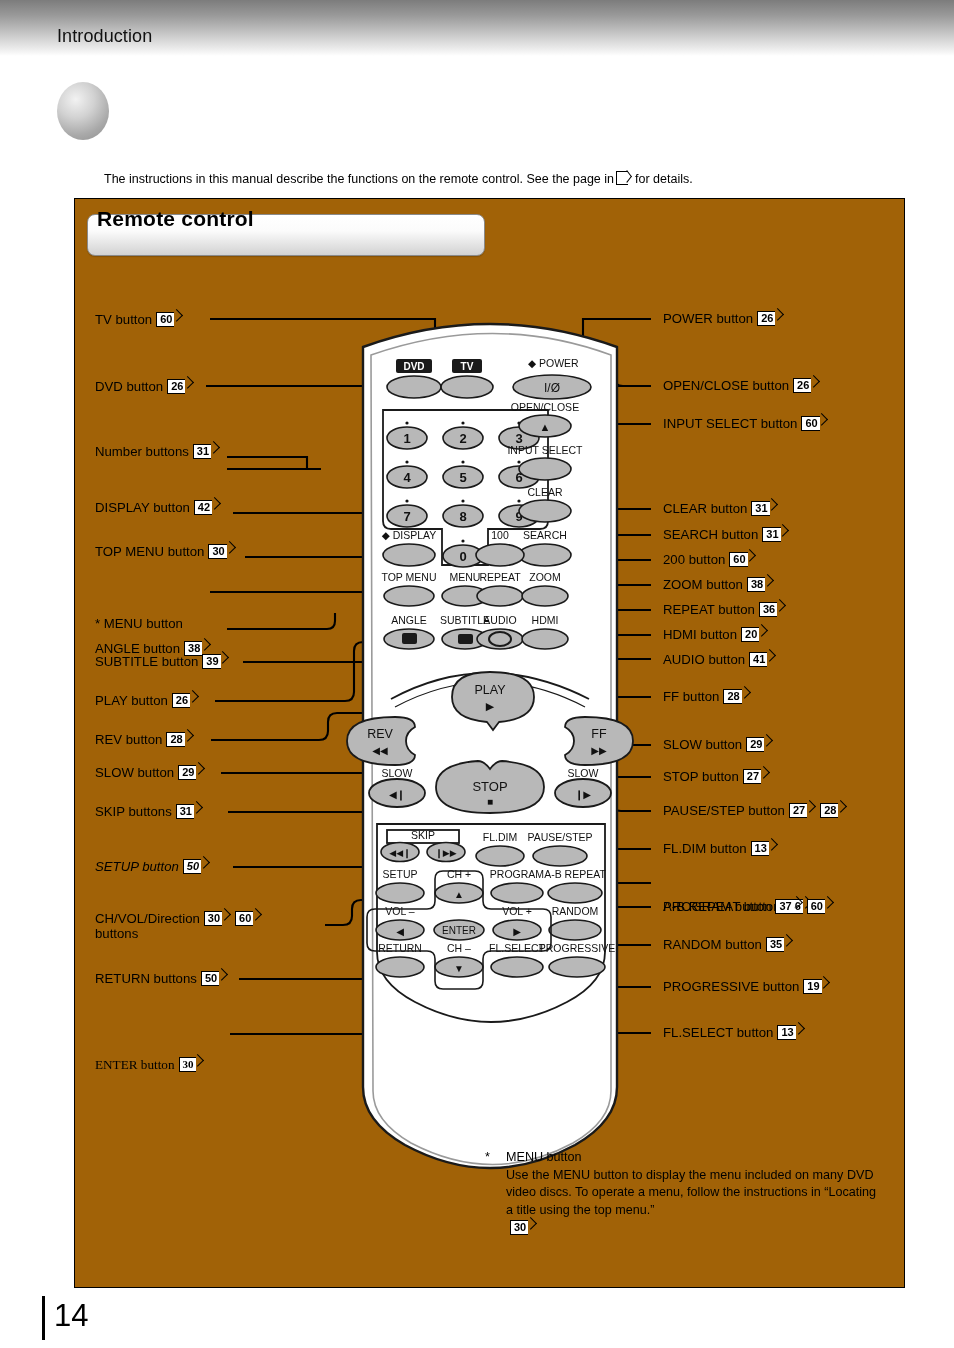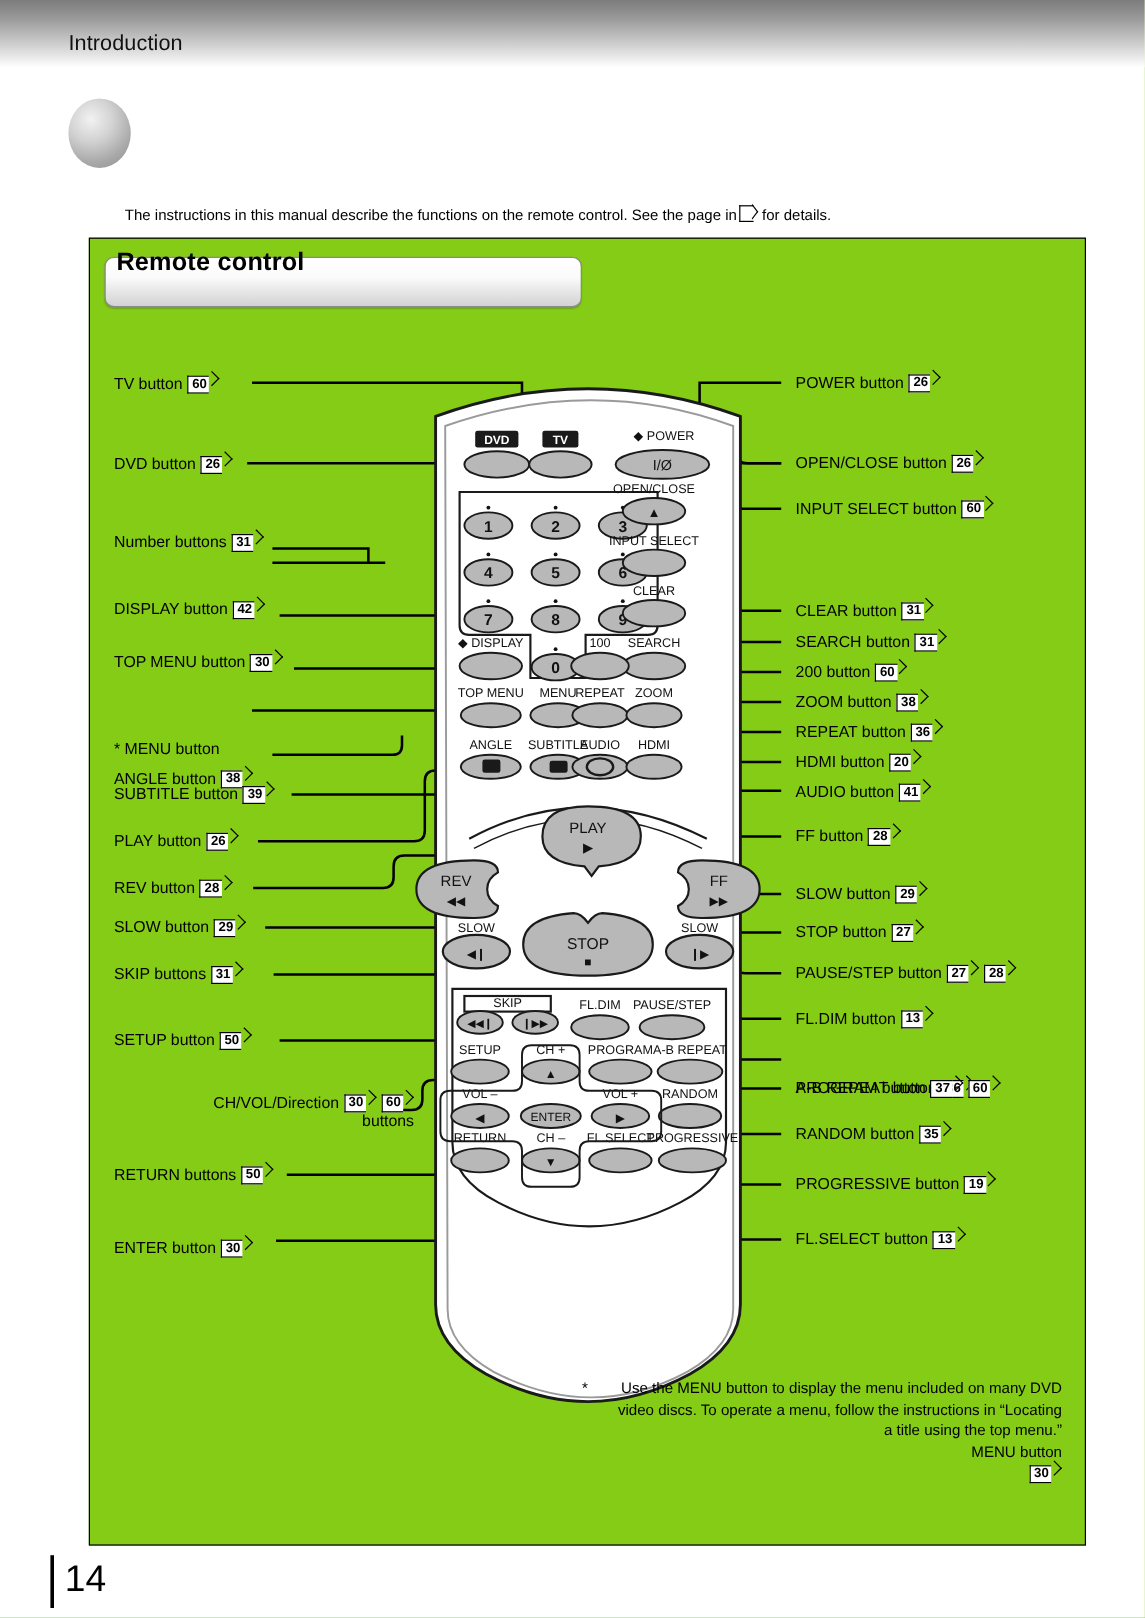"Remote control" .diagram-box { background: #84cc16 -> #a16207; text-align: right -> none }
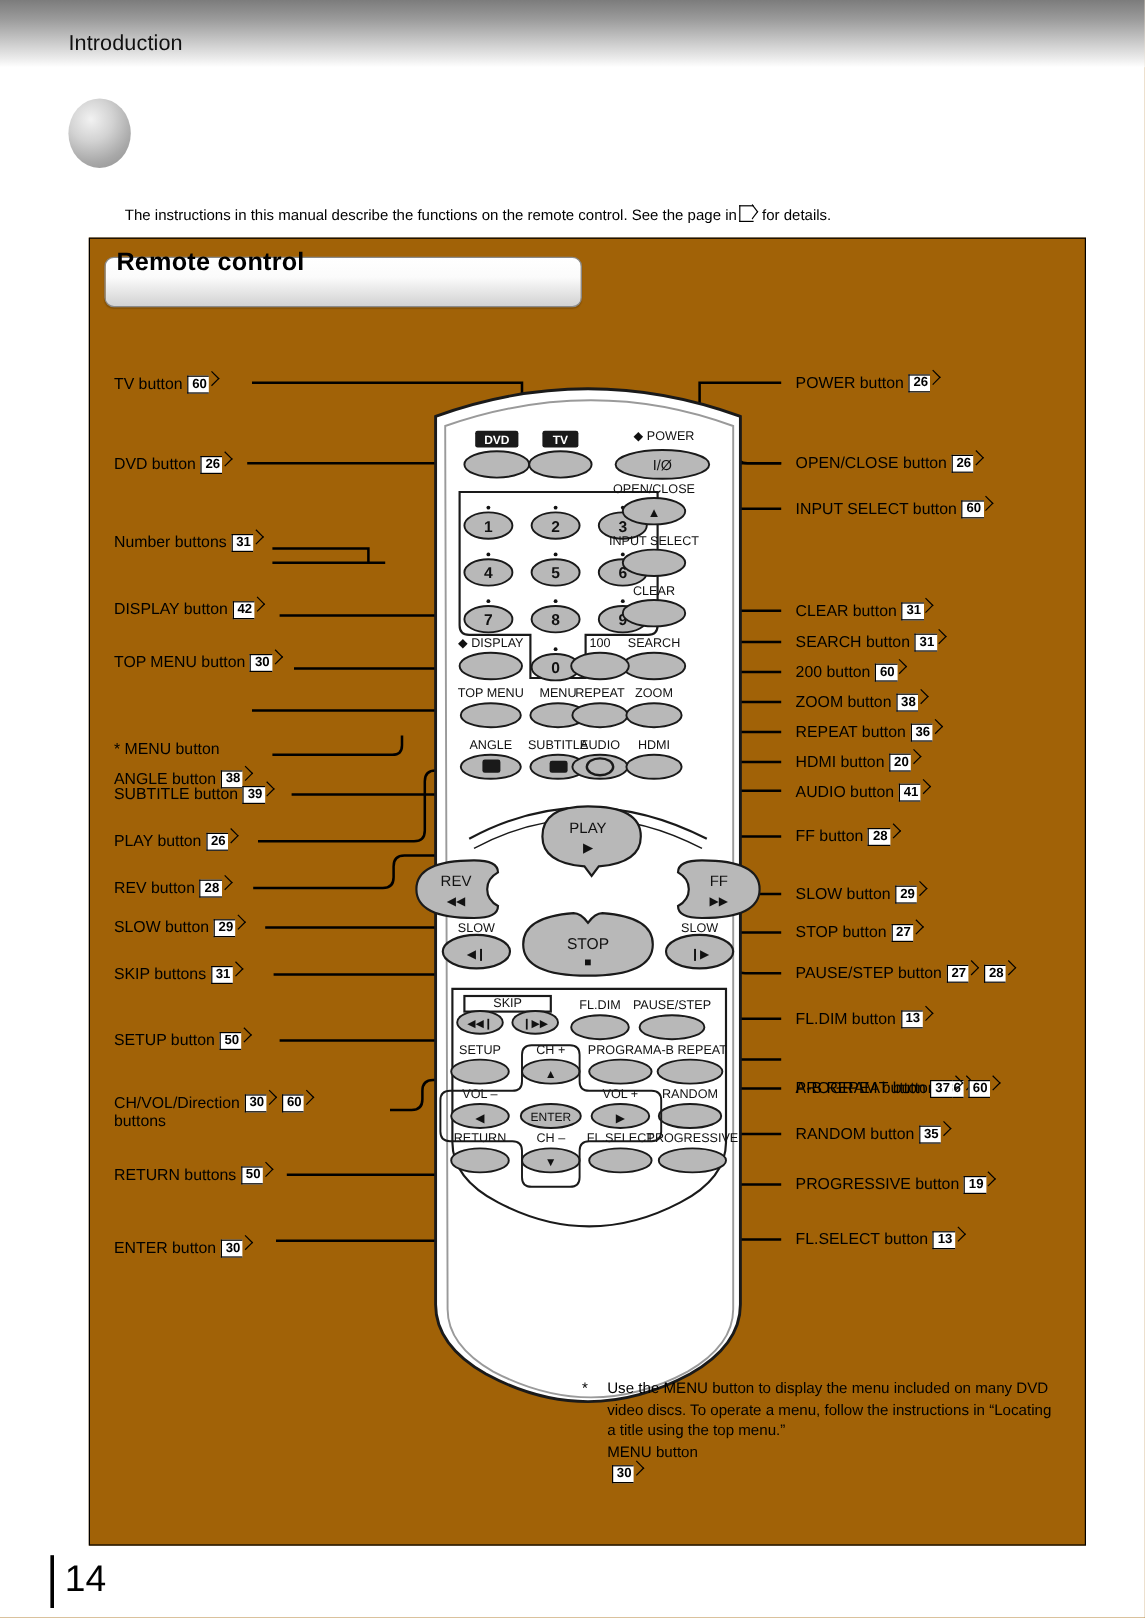"SETUP button 50" div.callout { font-style: none -> italic }
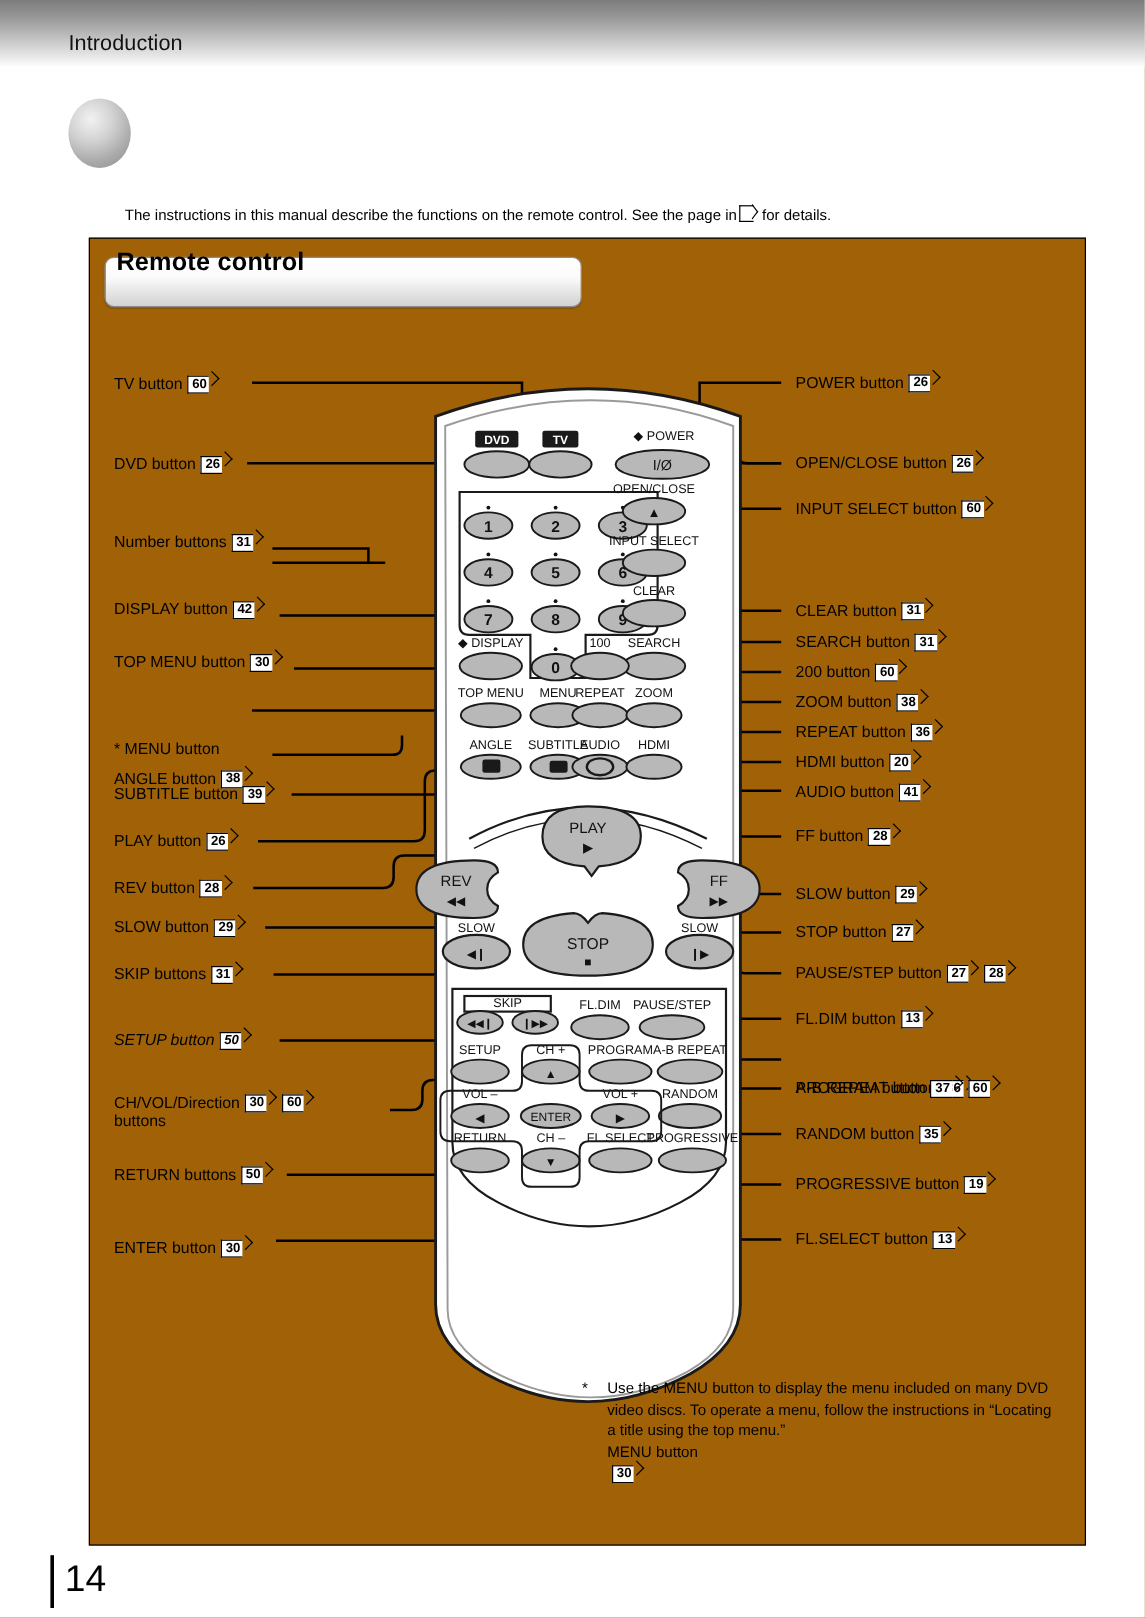"ENTER button 30" div.callout { font-family: none -> Liberation Serif, serif; top: 832px -> 857px }
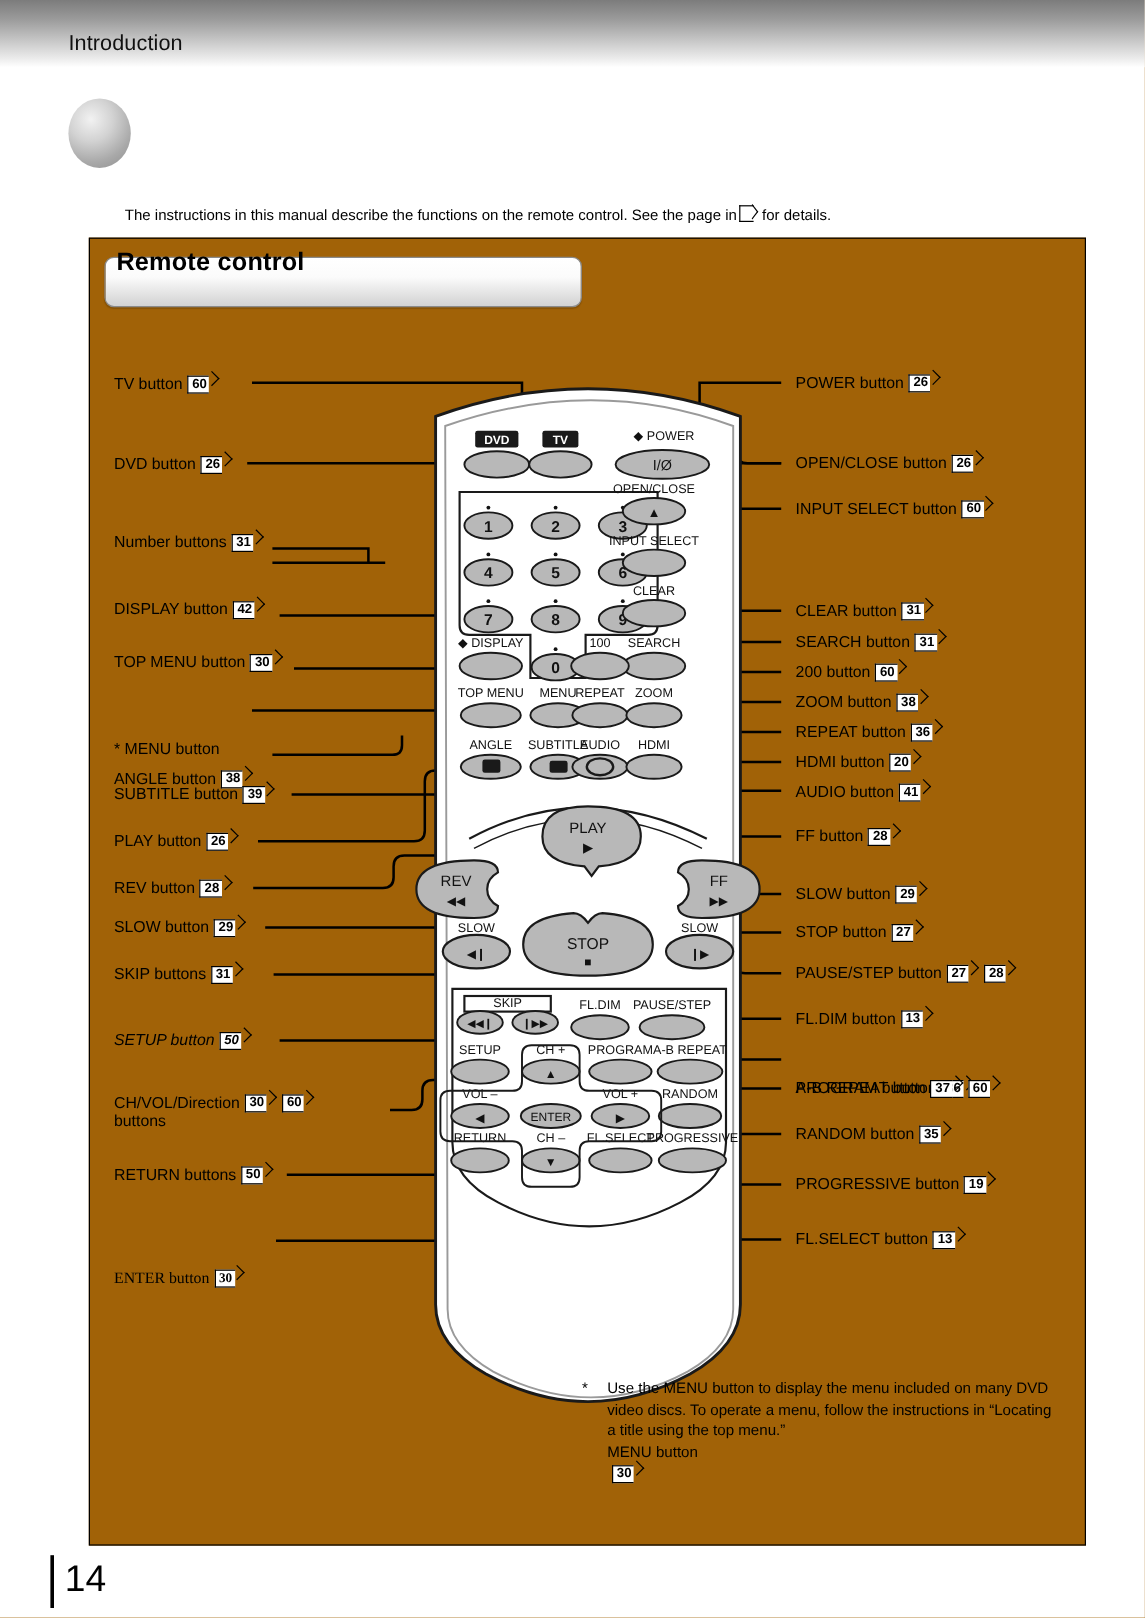"Use the MENU button to" div { order: before "MENU button" -> after "MENU button" }
